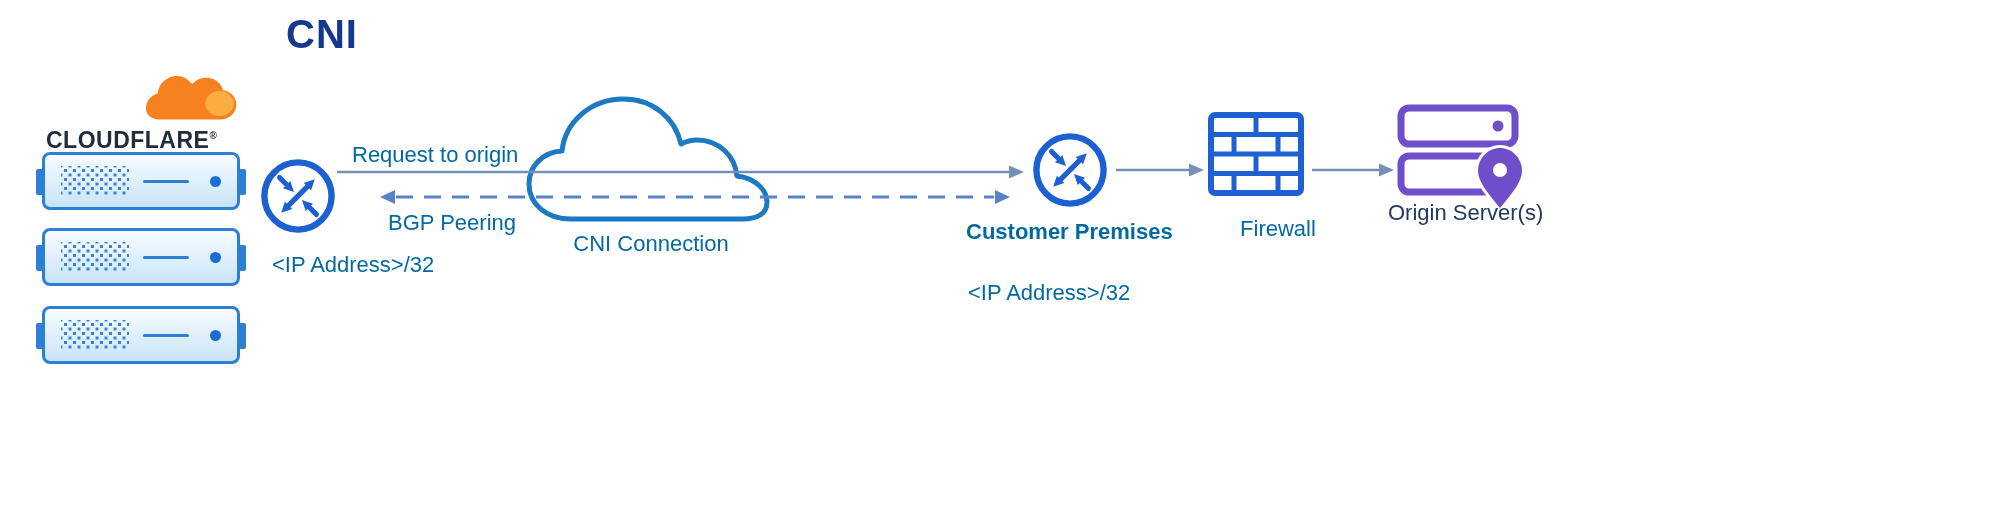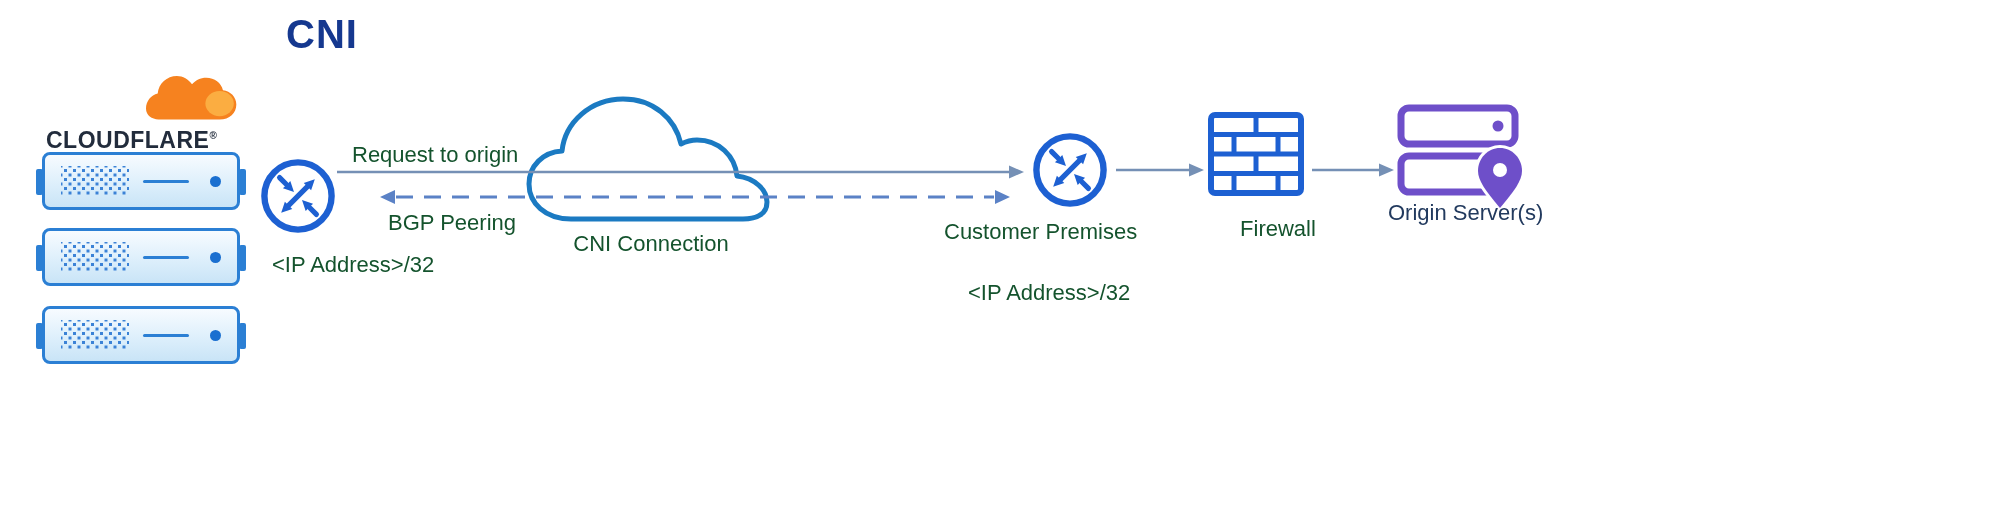"Request to origin" .label { color: #14532d -> #0369a1 }
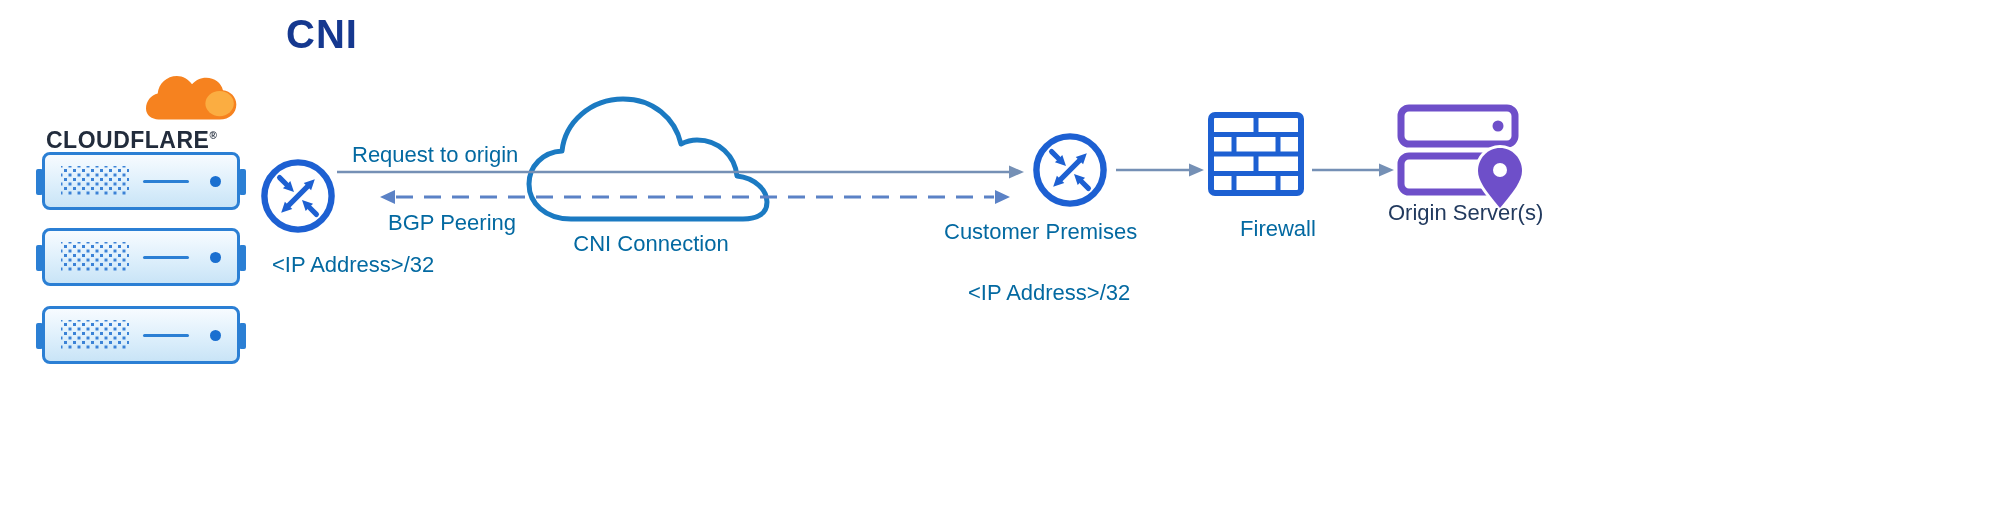"Customer Premises" .lbl-cpe { font-weight: none -> bold; left: 944px -> 966px }
